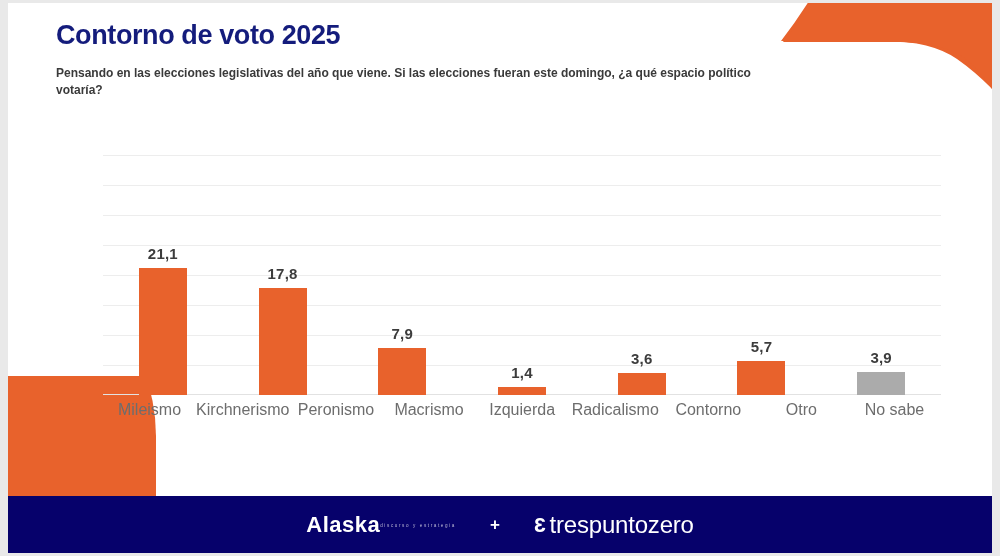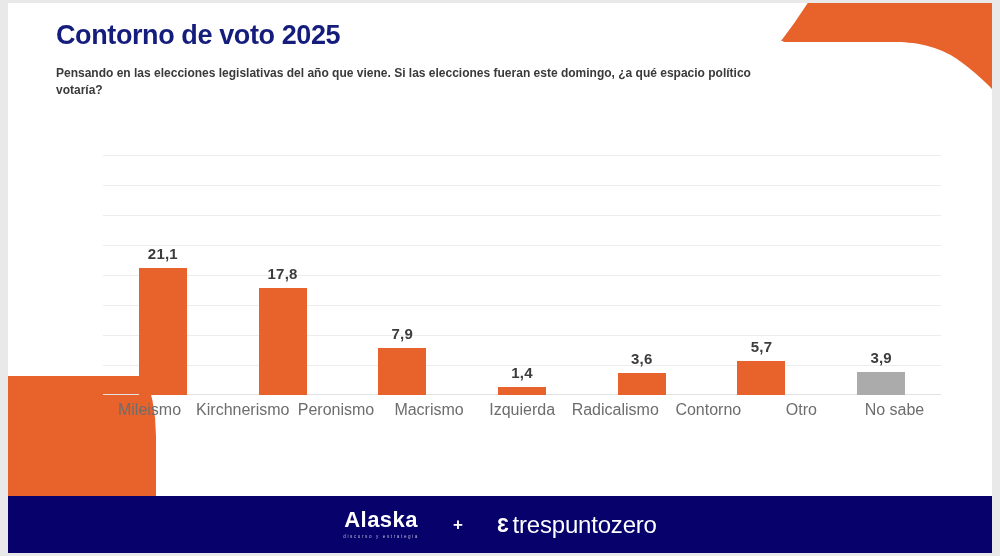"Alaska" .brand-alaska { flex-direction: column -> row }
